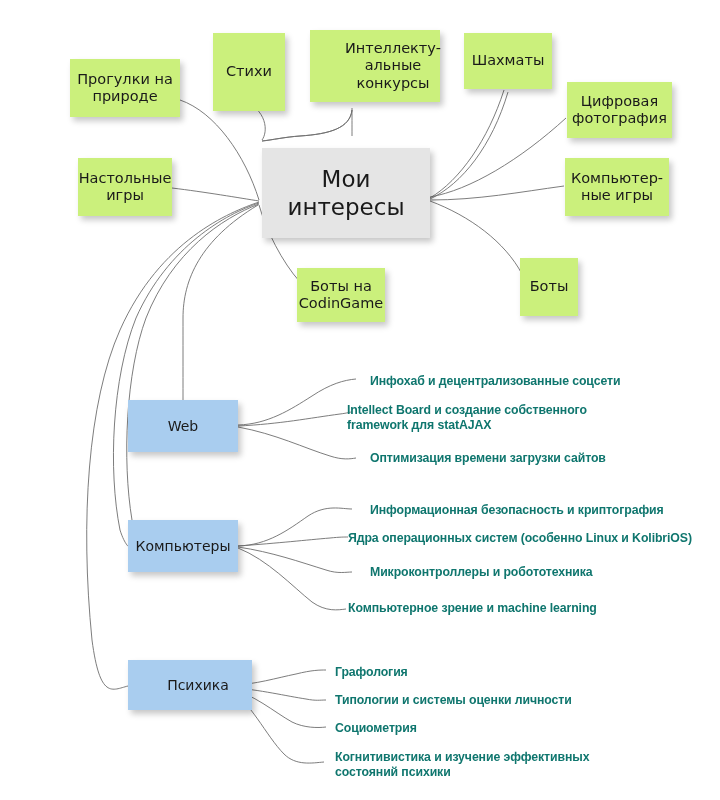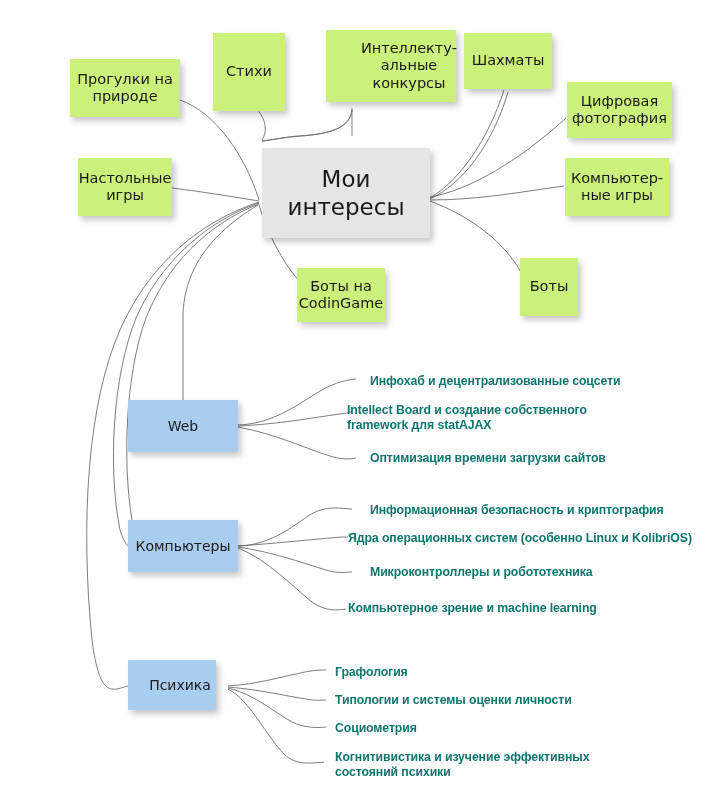"Интеллекту-" div.node { left: 326px -> 310px }
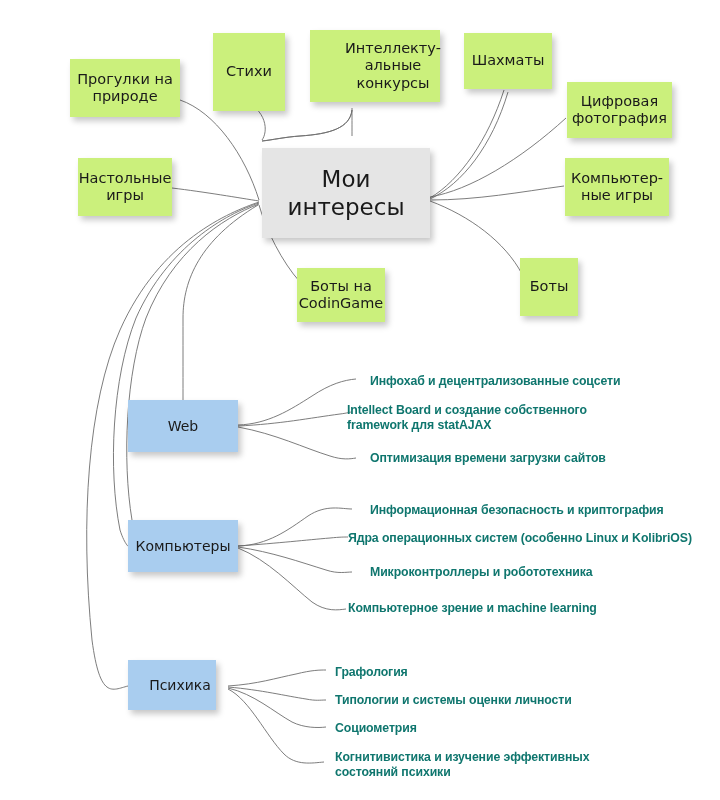"Психика" div.node { width: 88px -> 124px }
